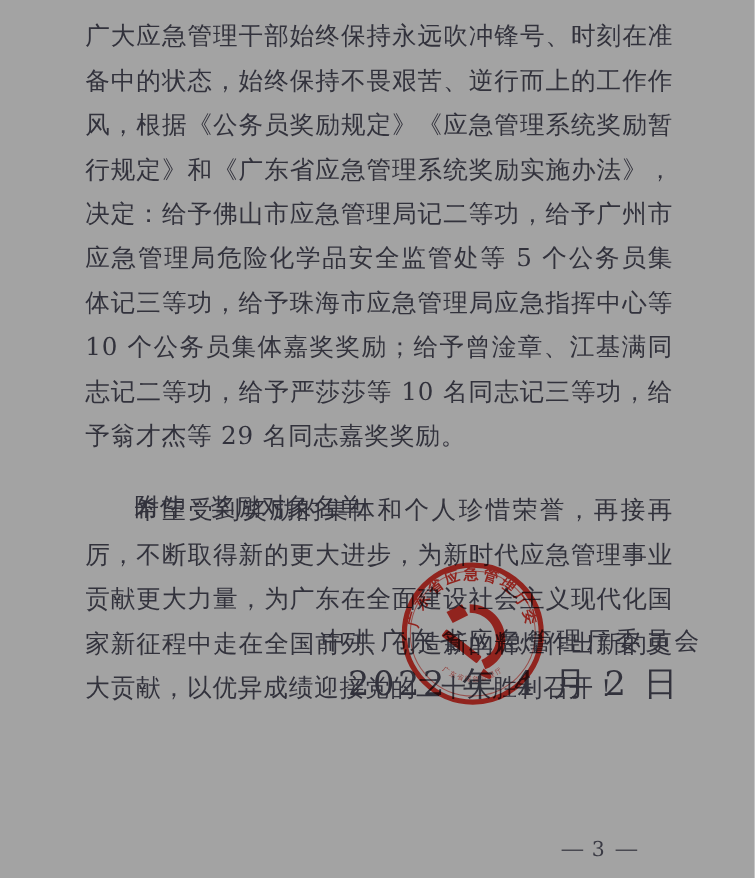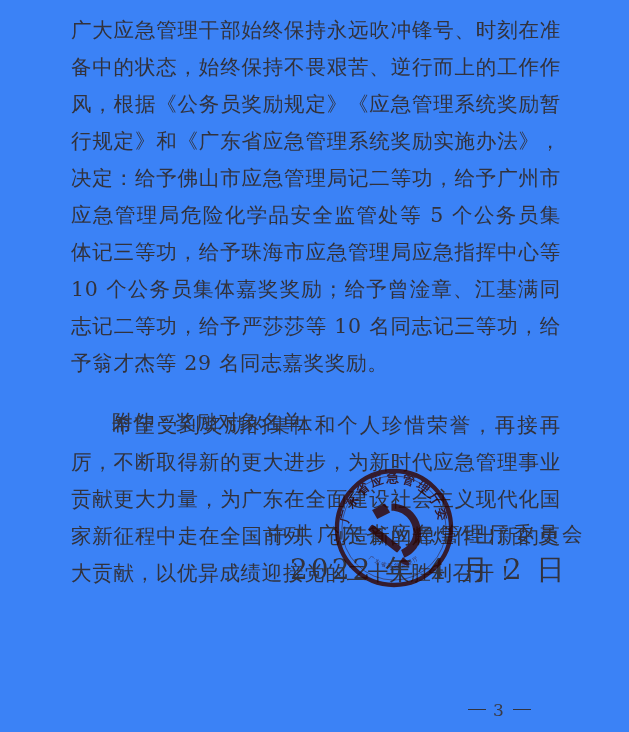"广大应急管理干部始终保持永远吹冲锋号、时刻在准备中的状态，始终保持不畏艰苦、逆行" .page { background: #3b82f6 -> #a3a3a3 }
